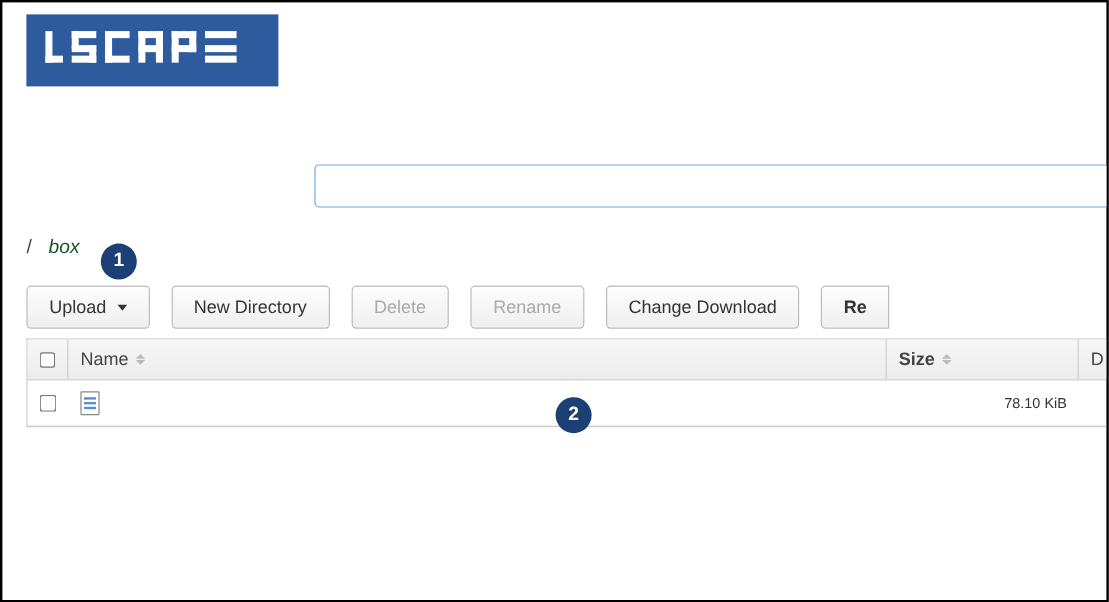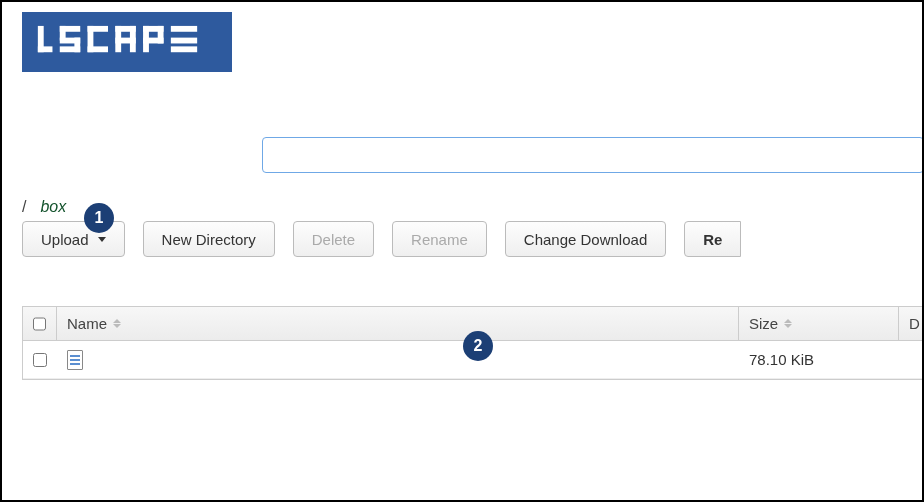"Upload" .toolbar { top: 219px -> 236px }
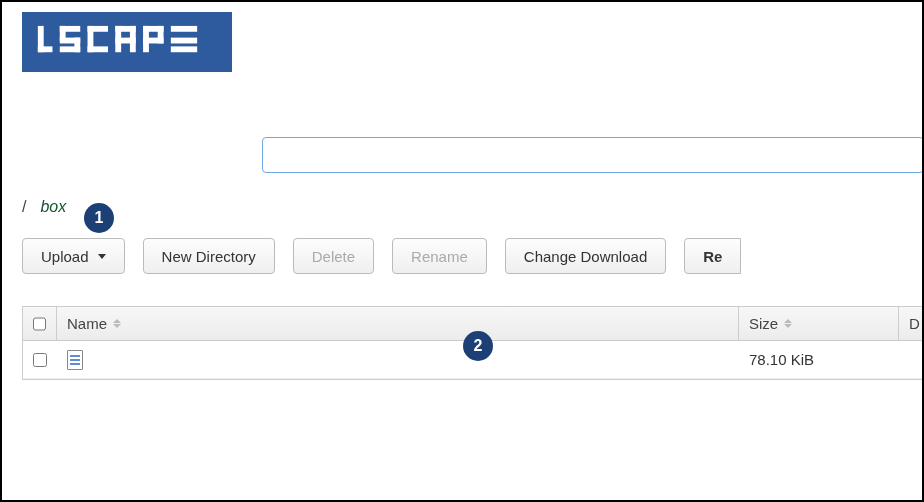"Name" .table { top: 304px -> 280px }
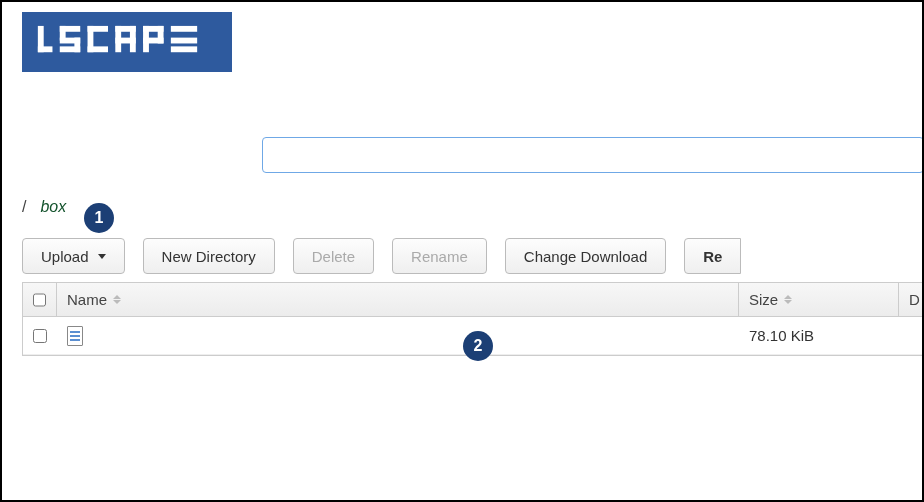"Size" .th.size { font-weight: none -> bold }
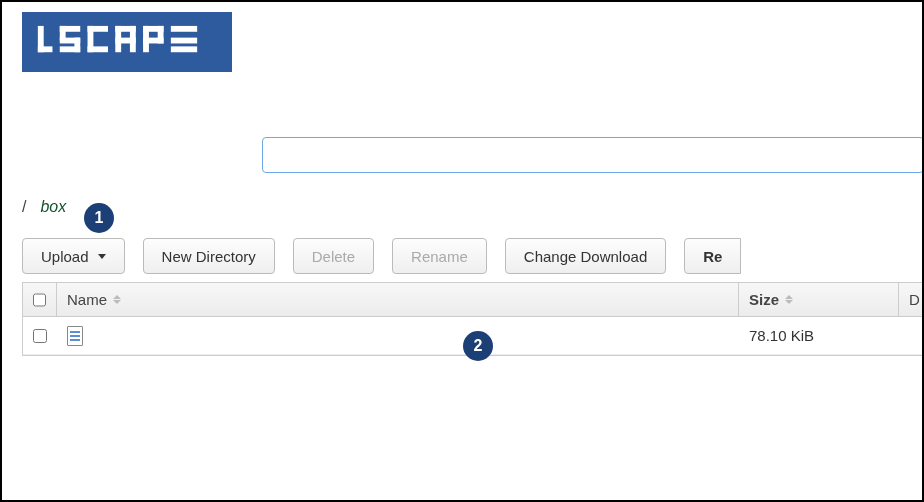"78.10 KiB" .td.size { font-size: 15px -> 12px; justify-content: flex-start -> flex-end }
